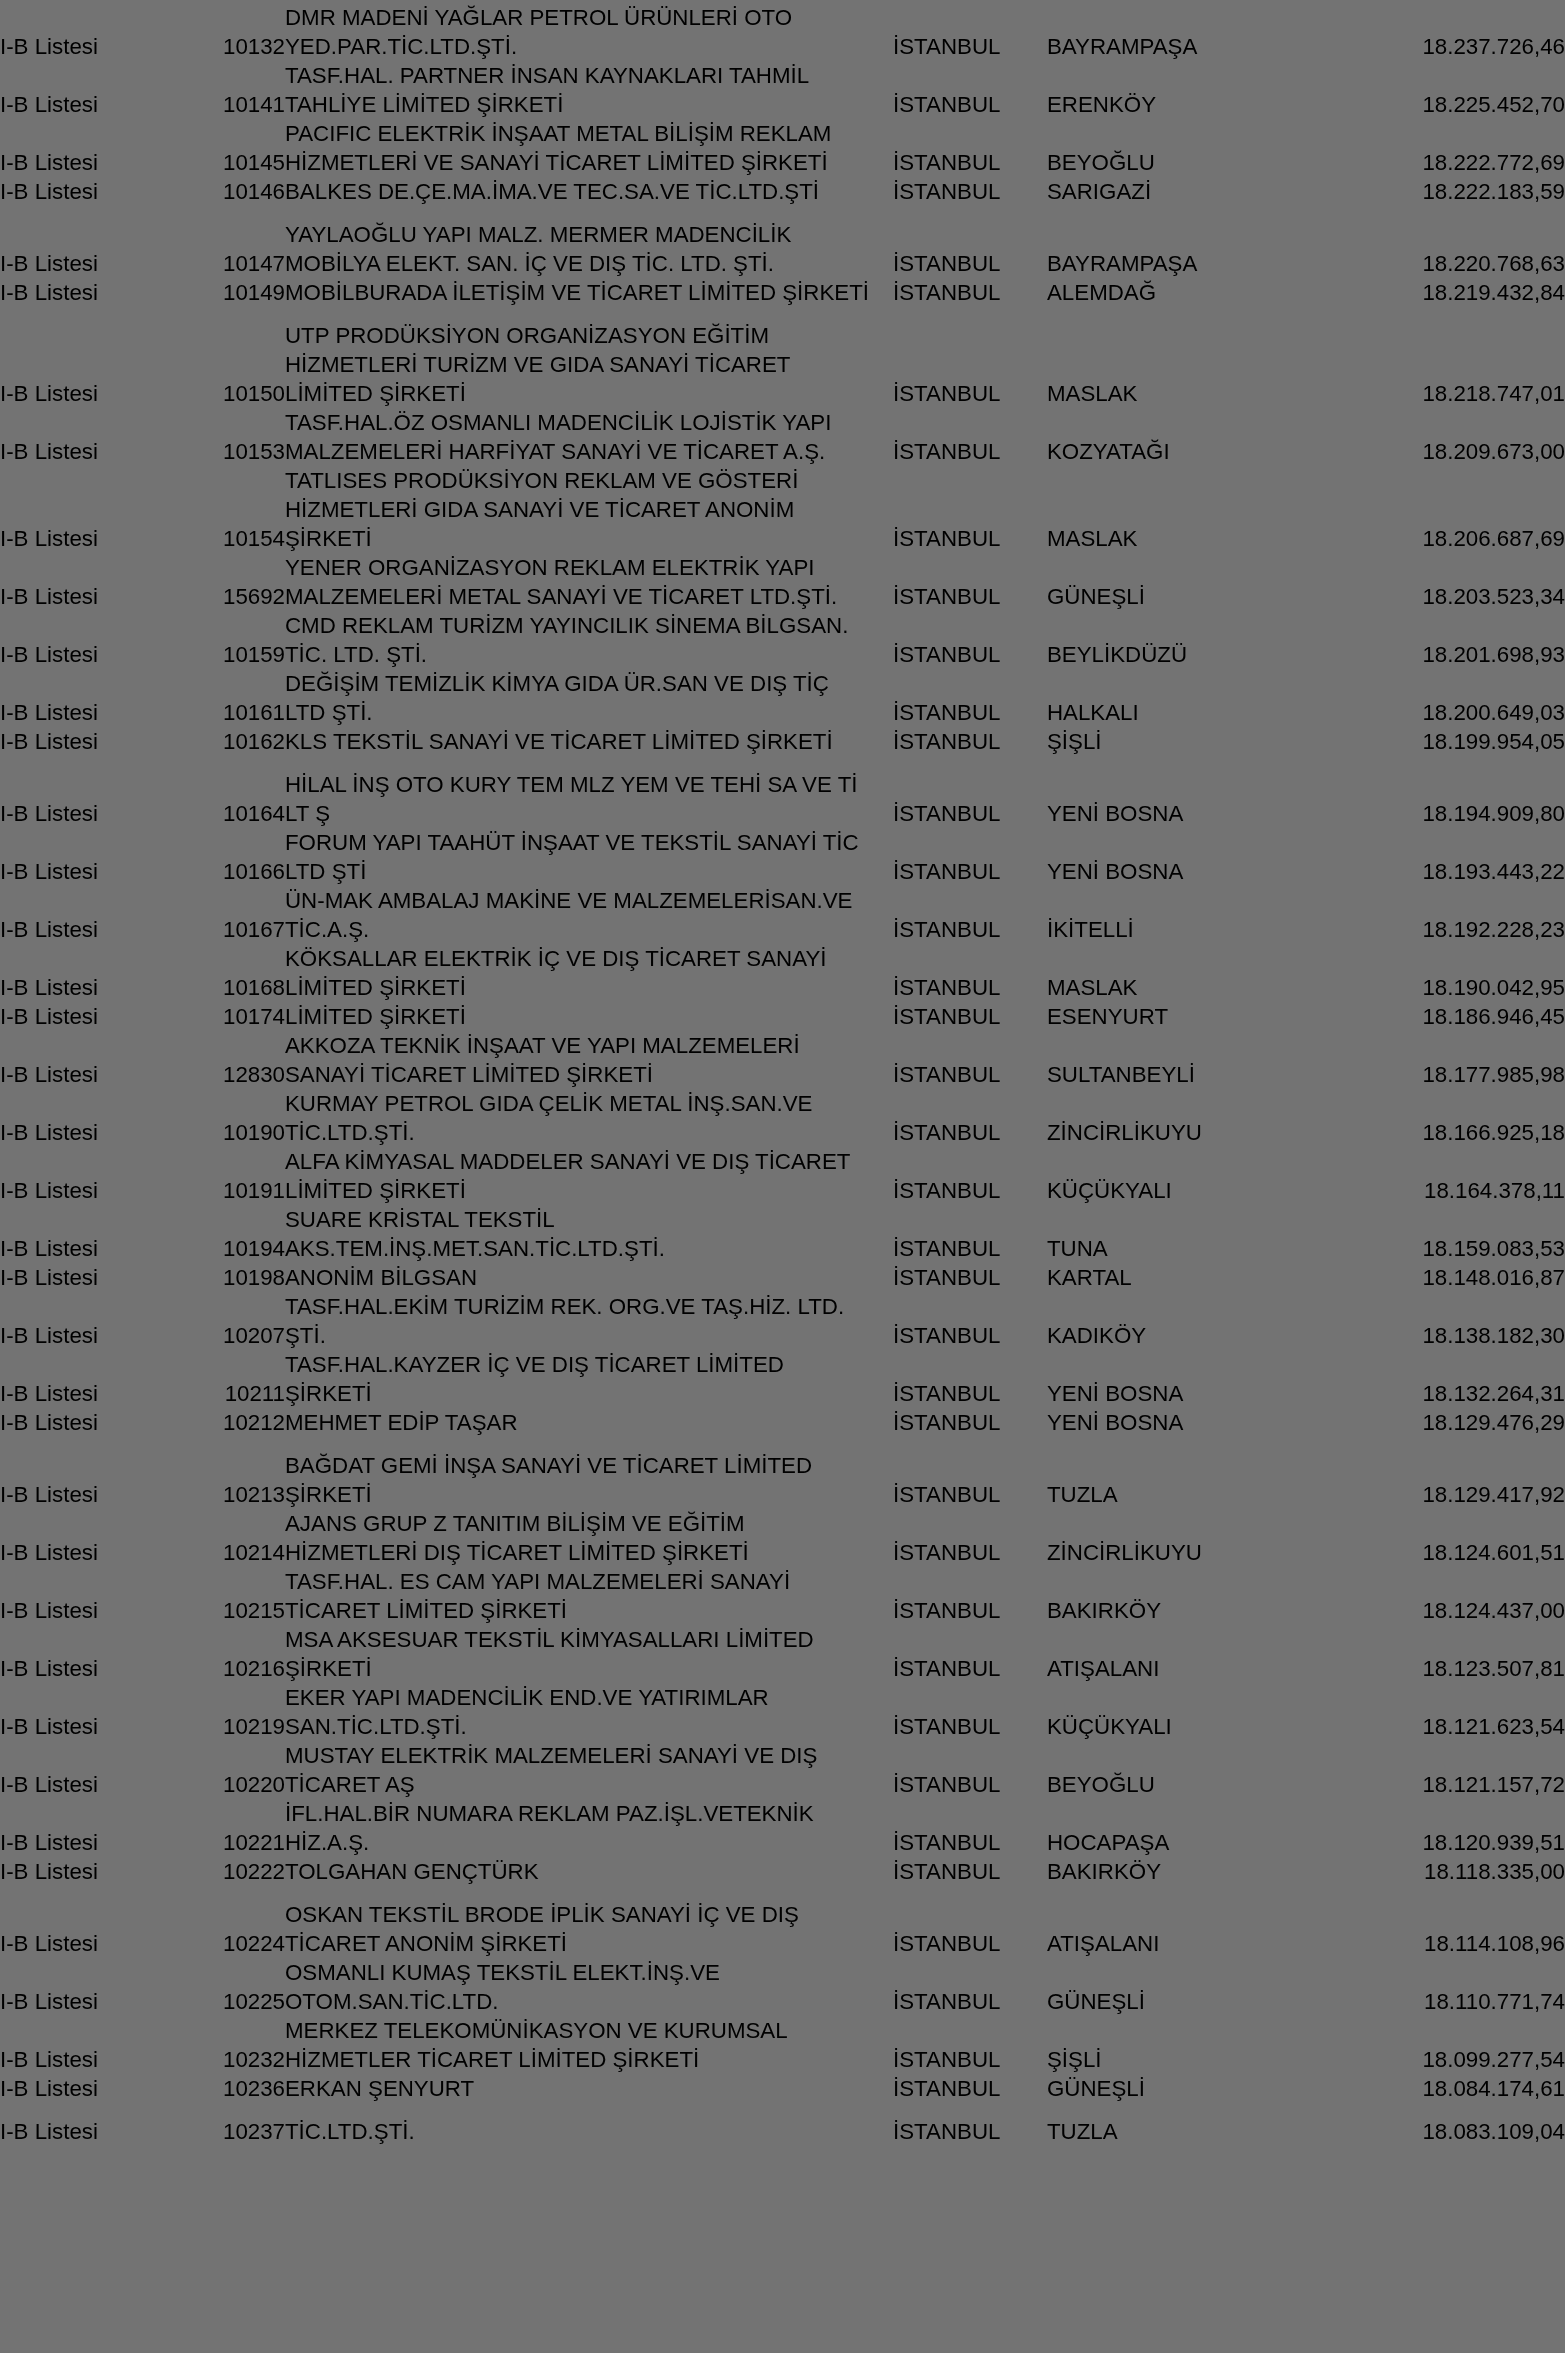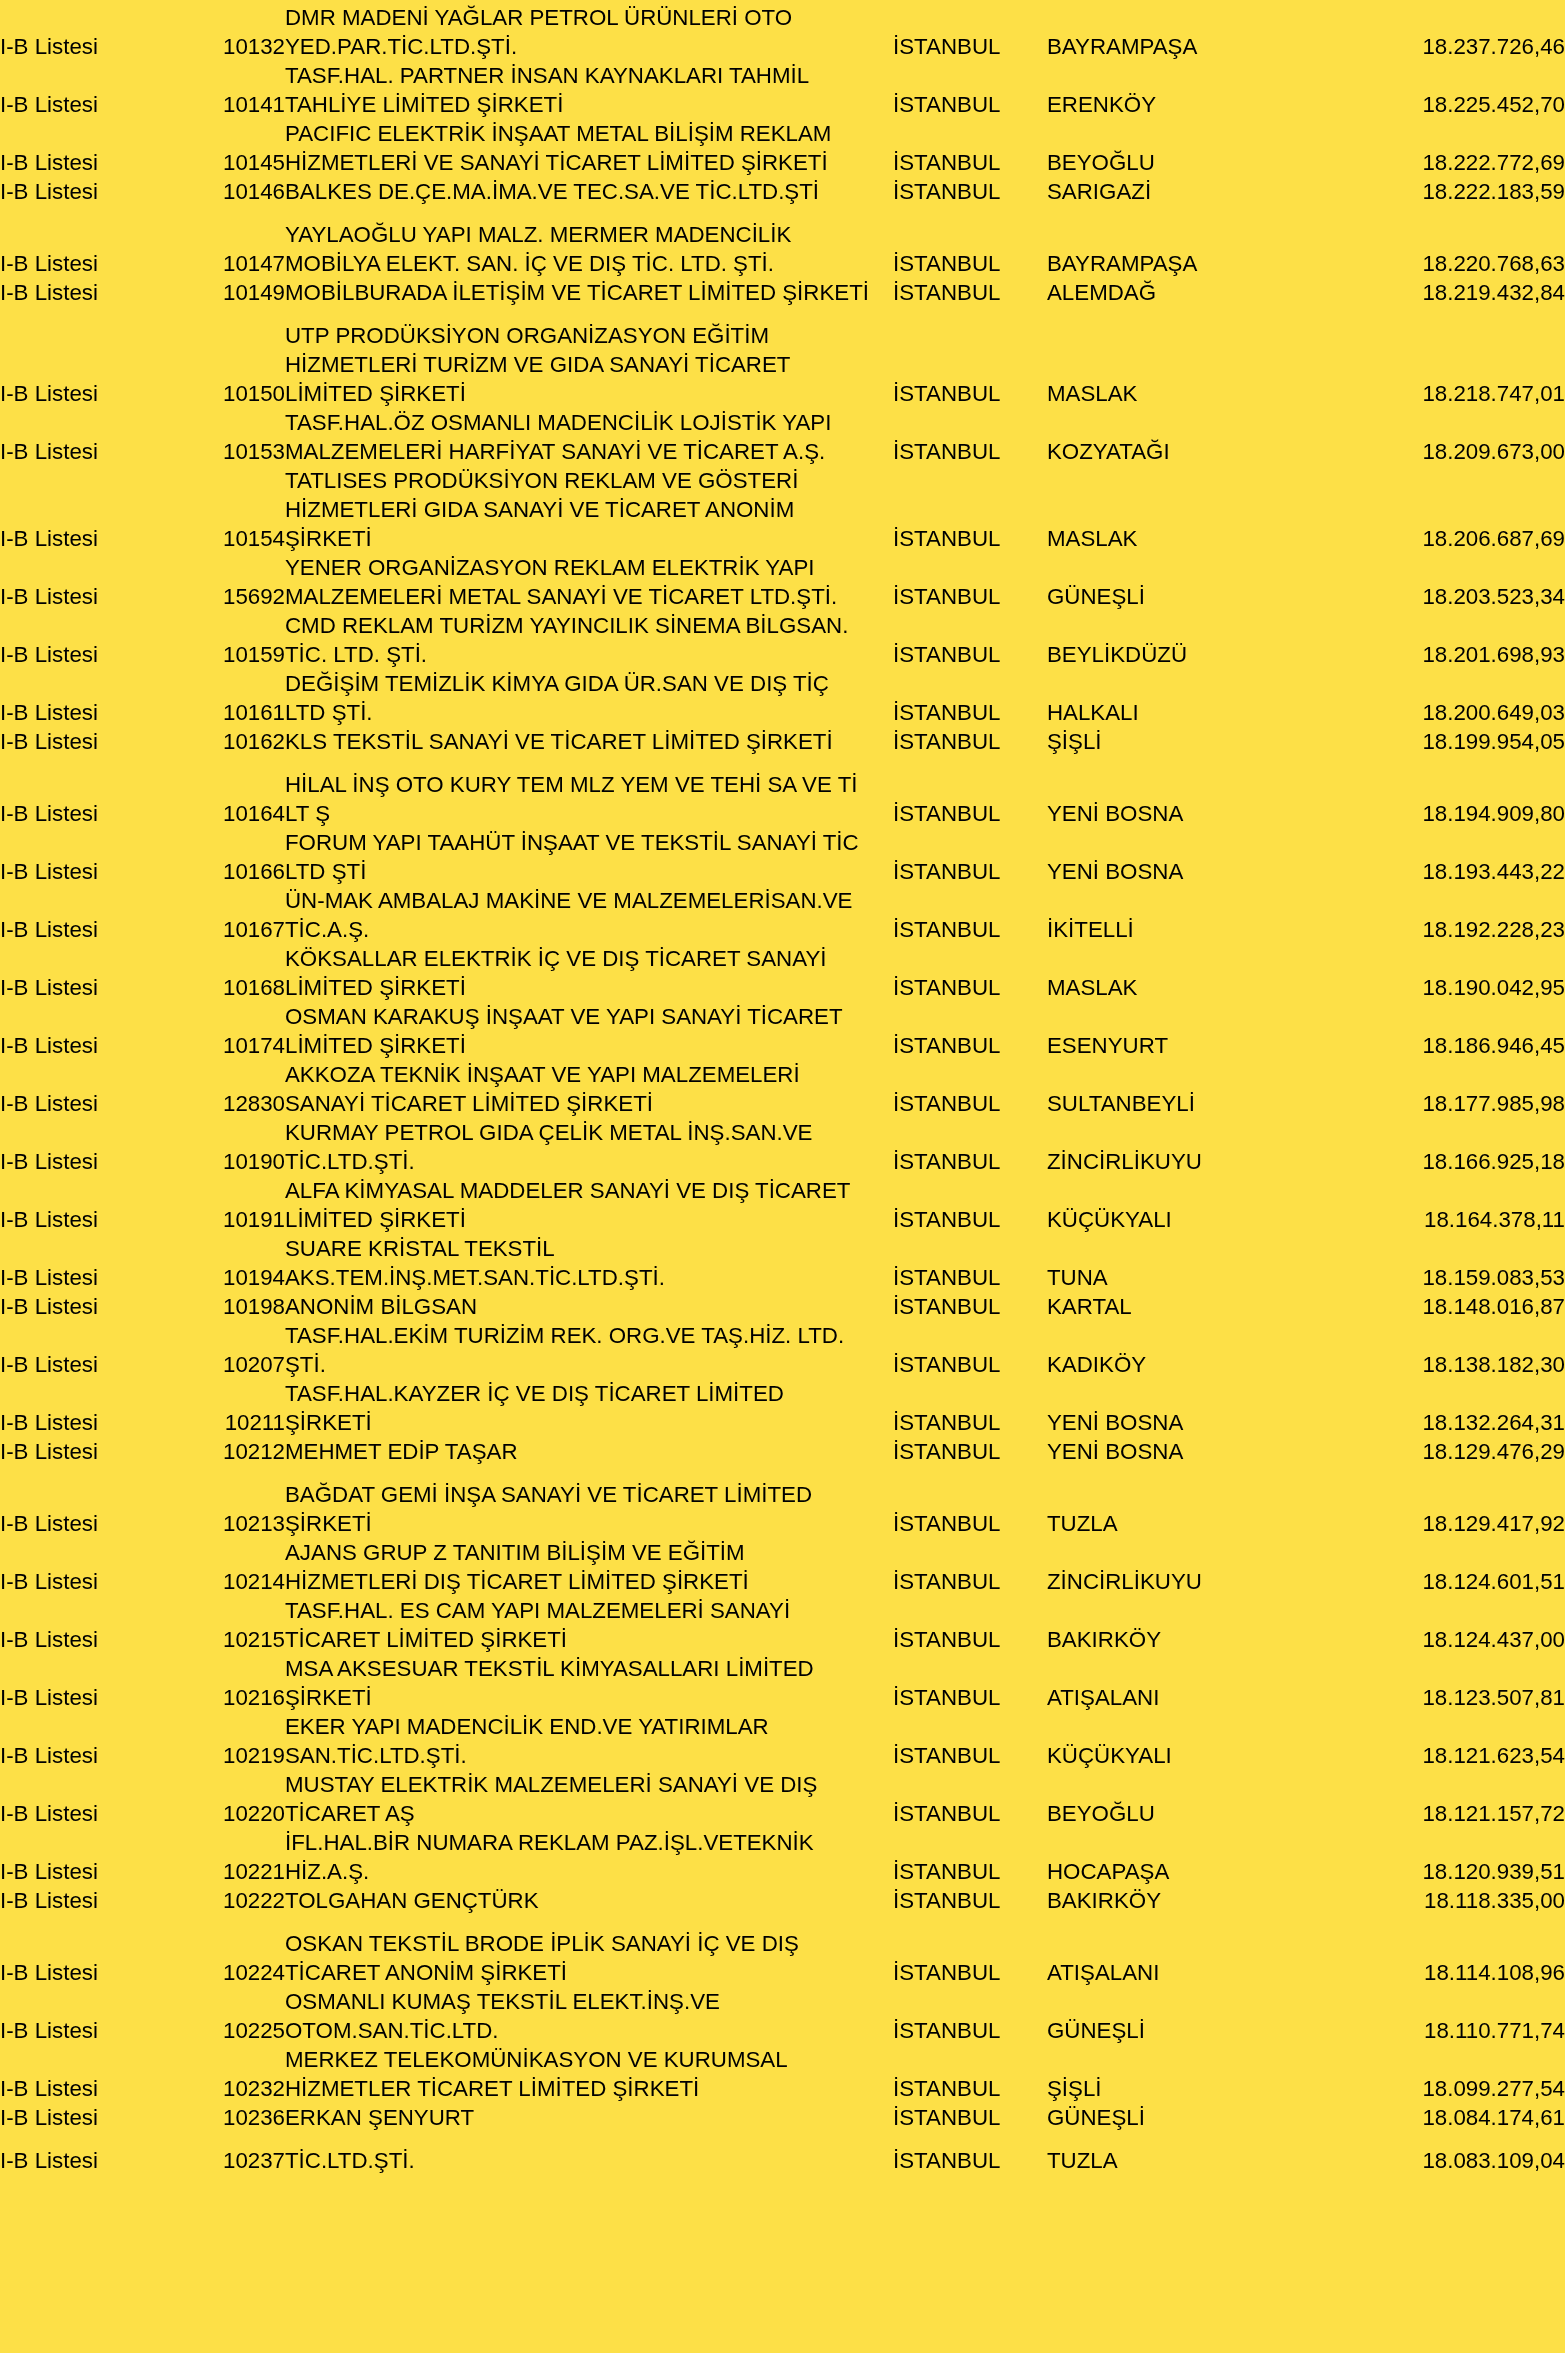"DMR MADENİ YAĞLAR PETROL ÜRÜNLERİ" #page { background: #fde047 -> #737373 }
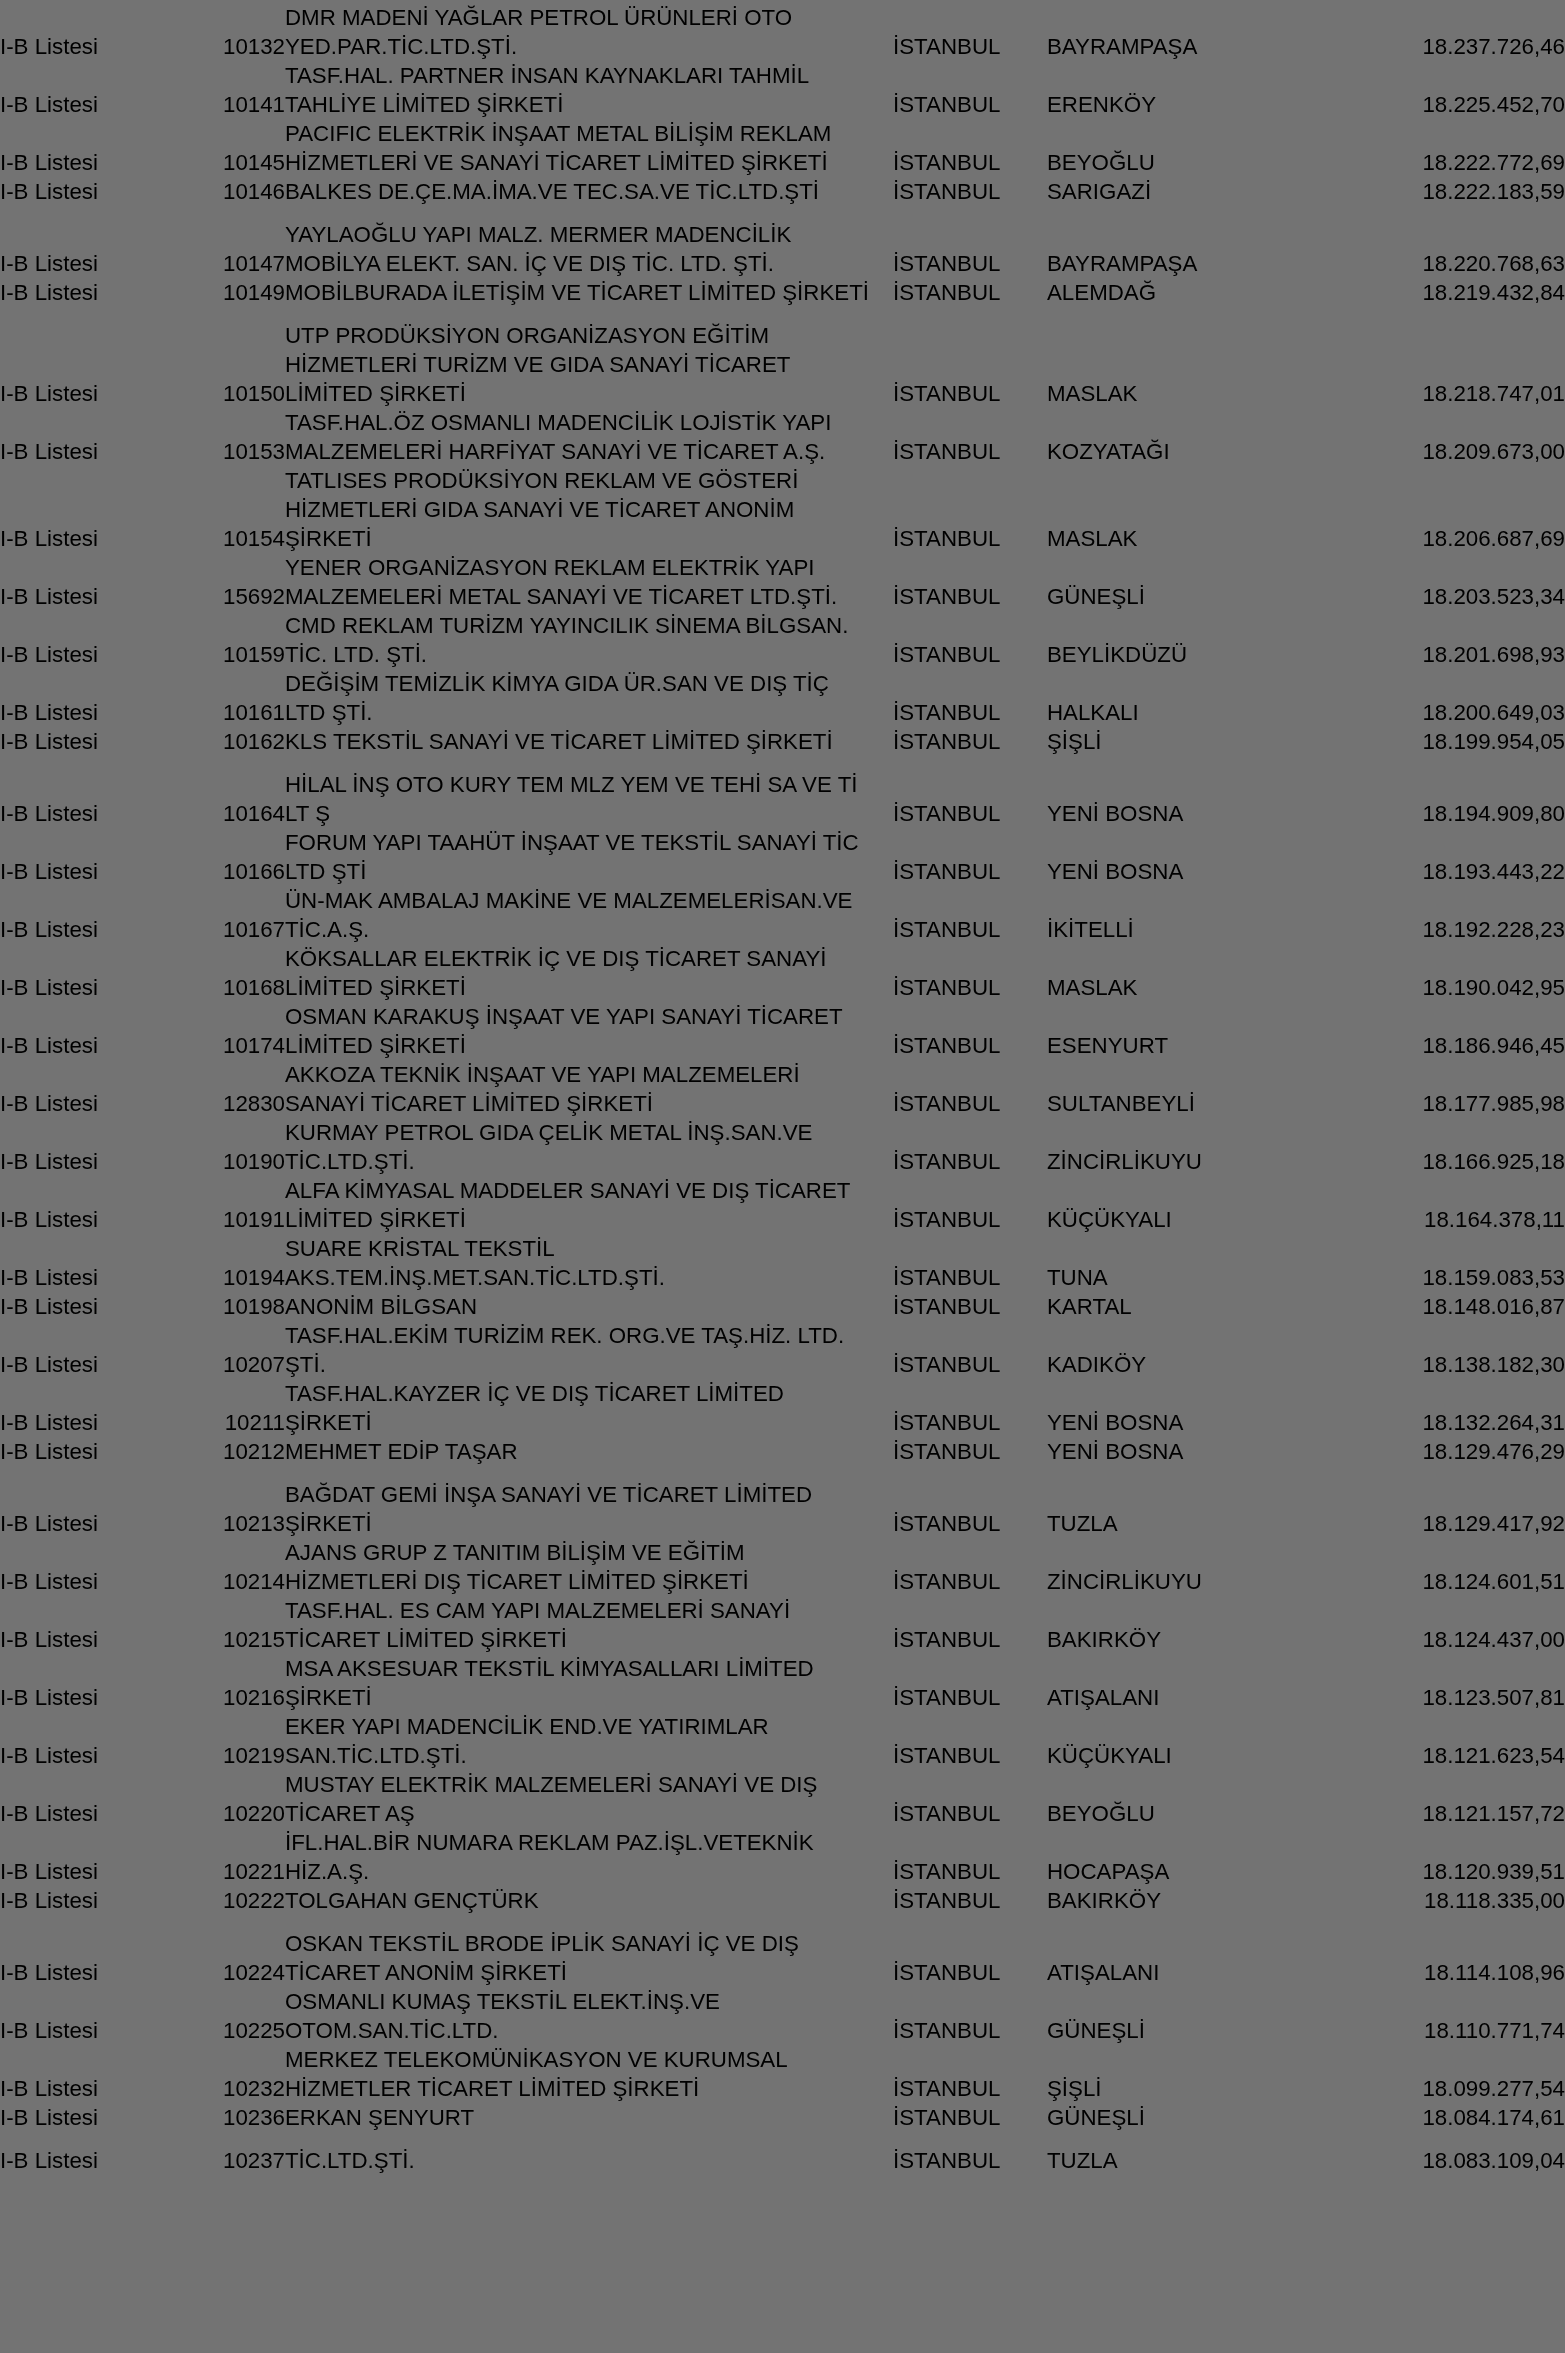"OSMAN KARAKUŞ İNŞAAT VE YAPI" tr.wrap-row { html: <tr> <td></td> <td></td> <td>OSMAN KARAKUŞ İNŞAAT VE YAPI SANAYİ TİCARET</td> <td></td> <td></td> <td></td> </tr> -> none }
